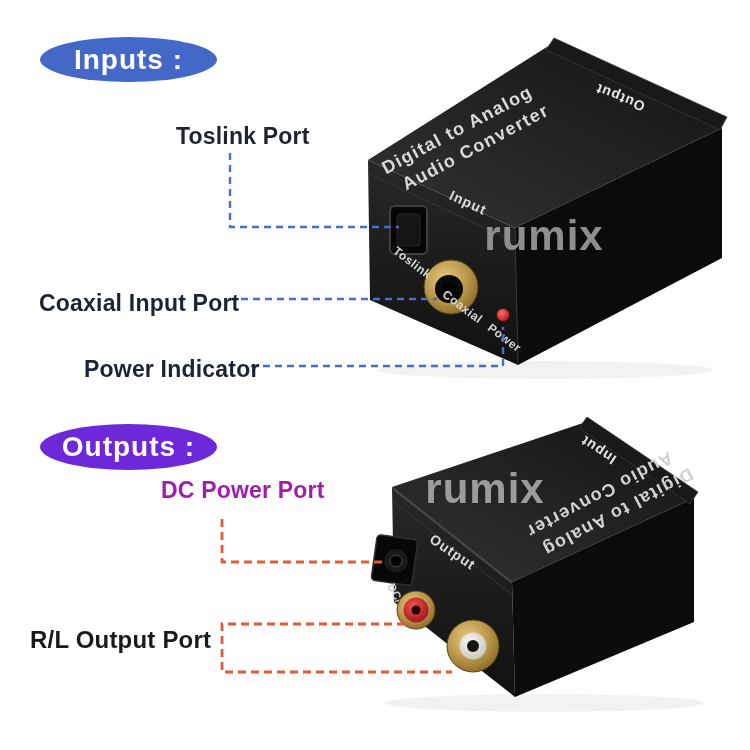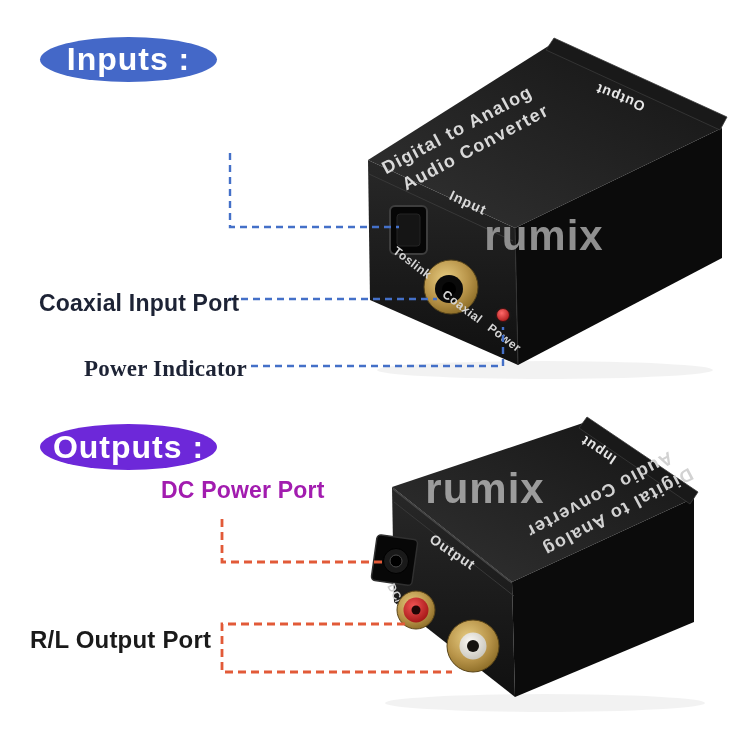"Inputs :" .badge { font-size: 32px -> 28px }
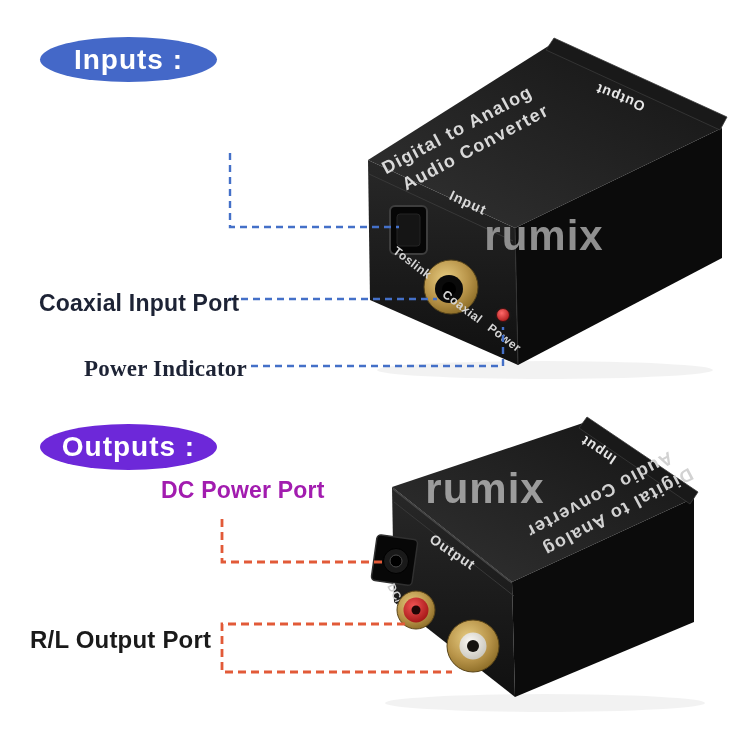"Toslink Port" div.callout { html: none -> <div>Toslink Port</div> }
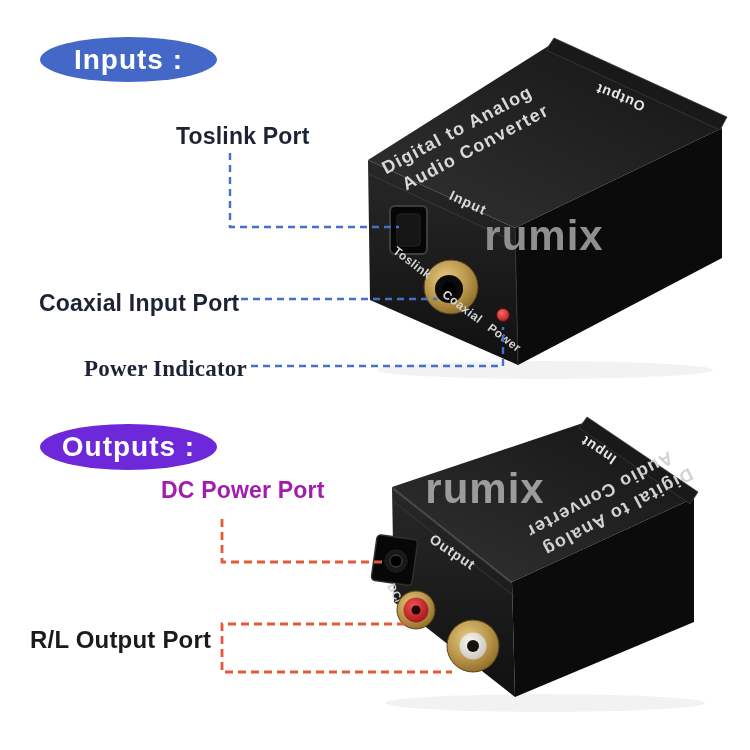"Power Indicator" #lbl-power { font-family: Liberation Serif, serif -> none }
